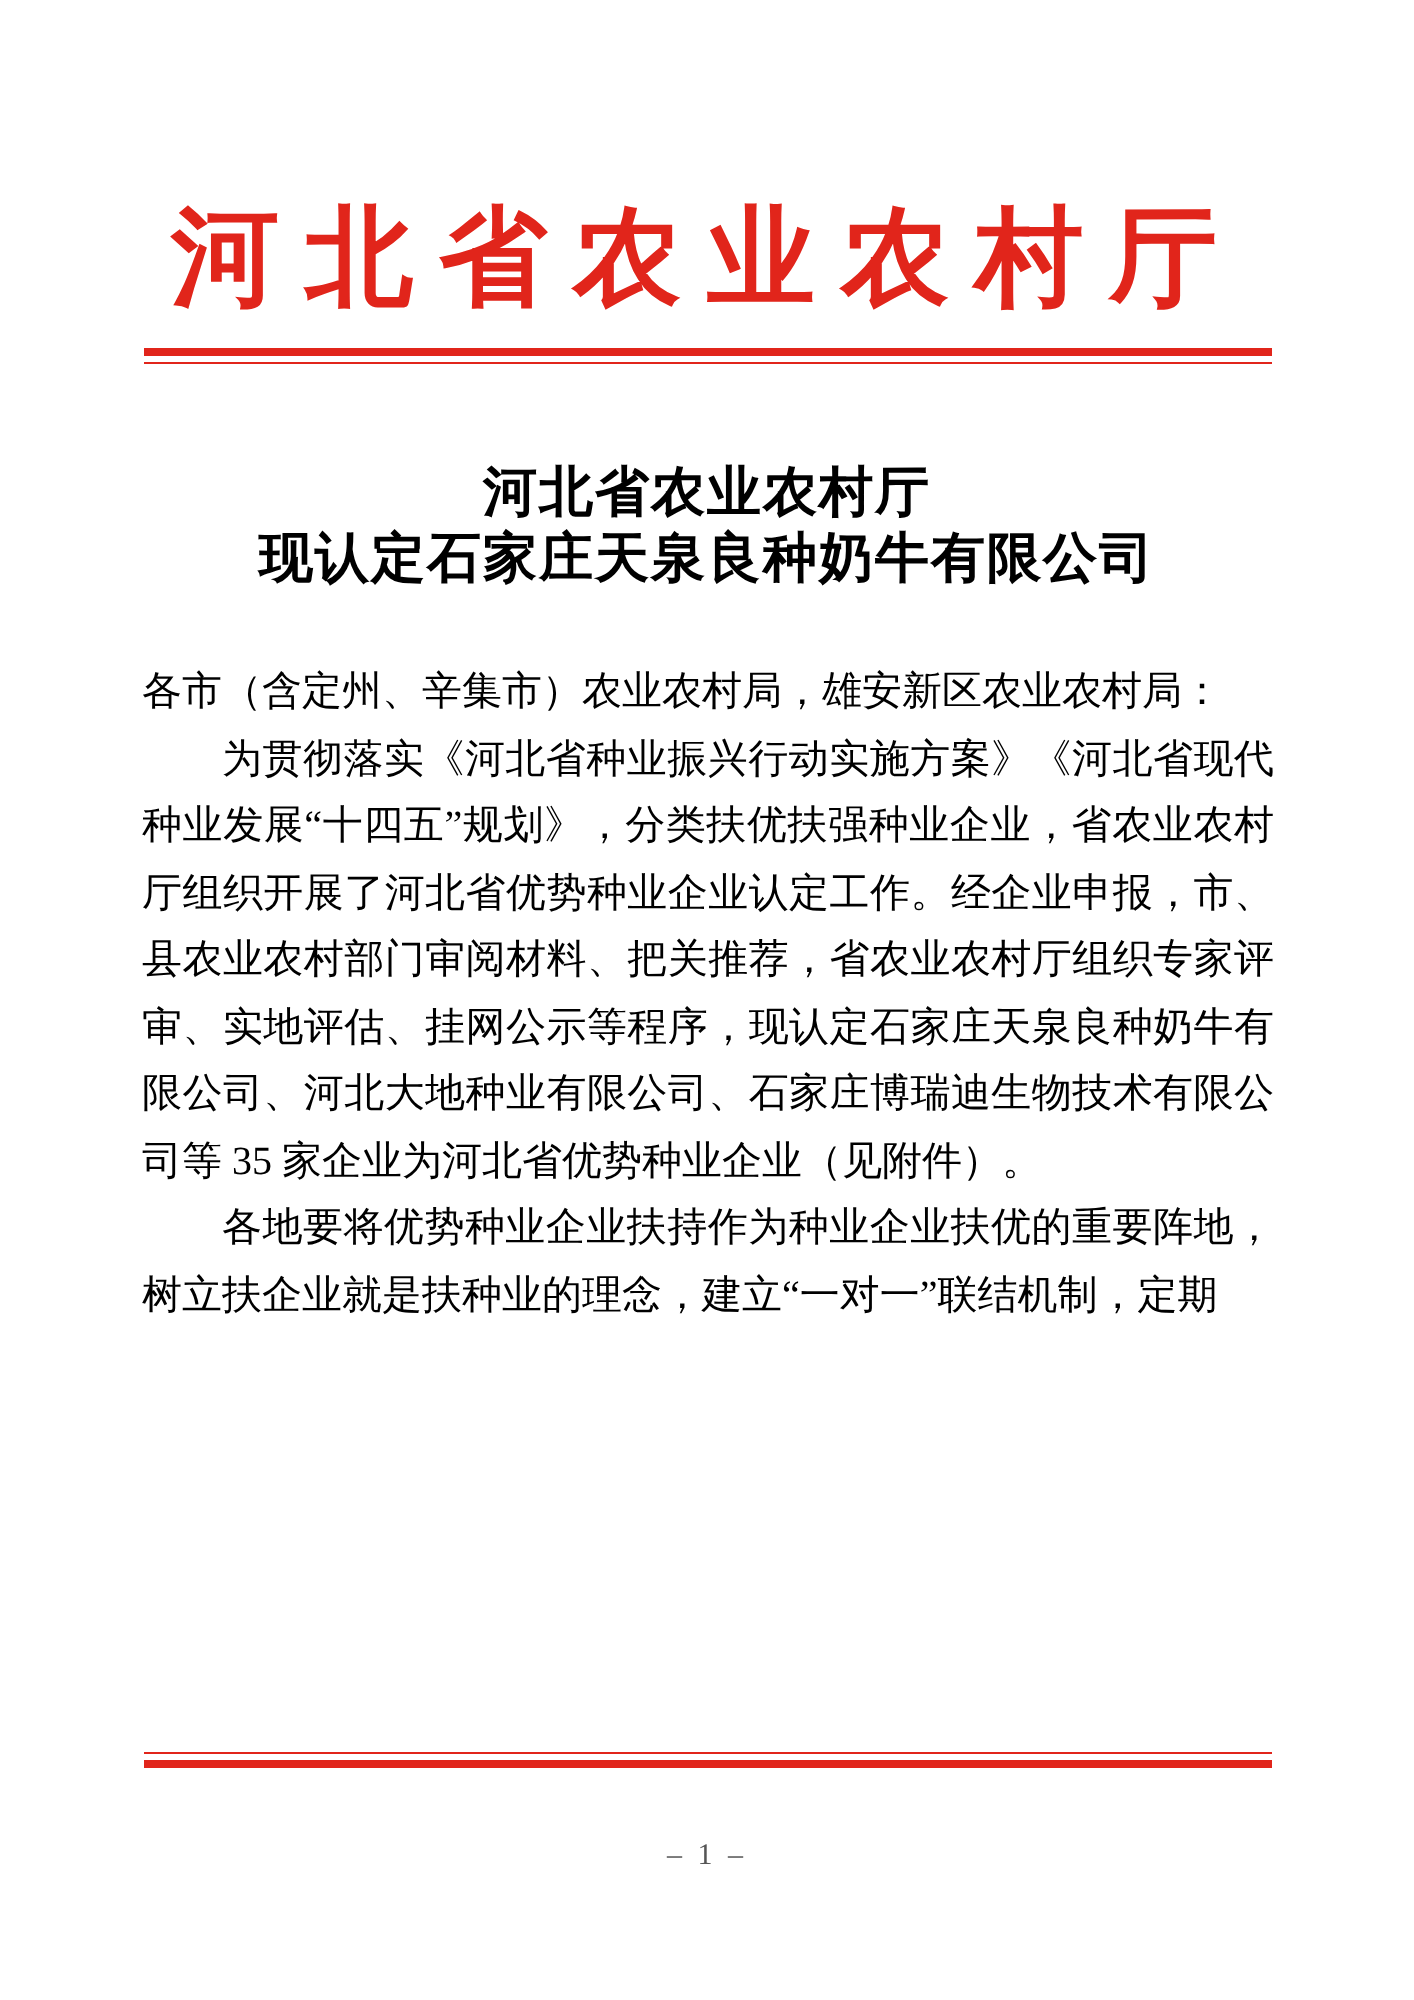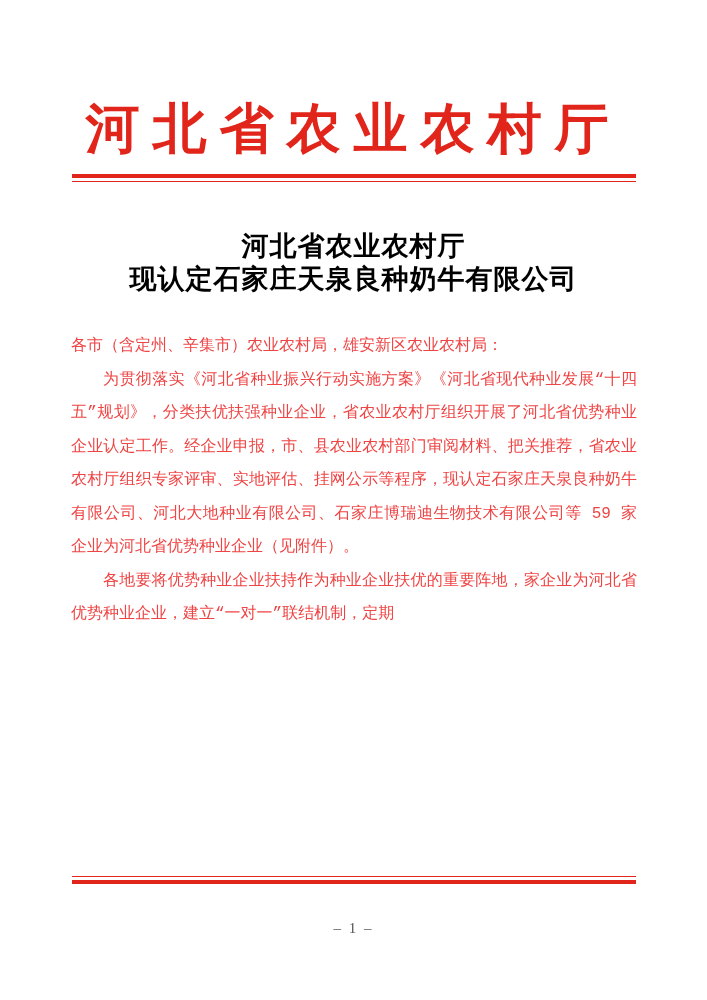"各市（含定州、辛集市）农业农村局，雄安新区农业农村局：" .body-text { color: #ef4444 -> #000000; font-family: Liberation Mono, monospace -> none; font-size: 16px -> 20px }
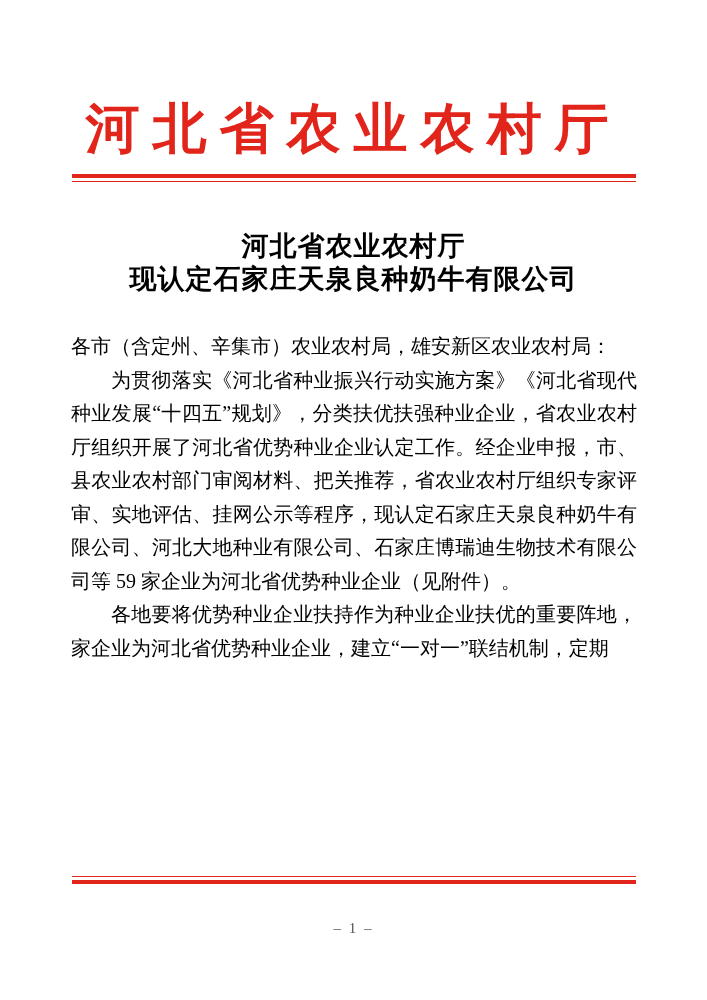"为贯彻落实《河北省种业振兴行动实施方案》《河北省现代种业发展“十四五”规划》，分" p.indent { text: 59 -> 35 }
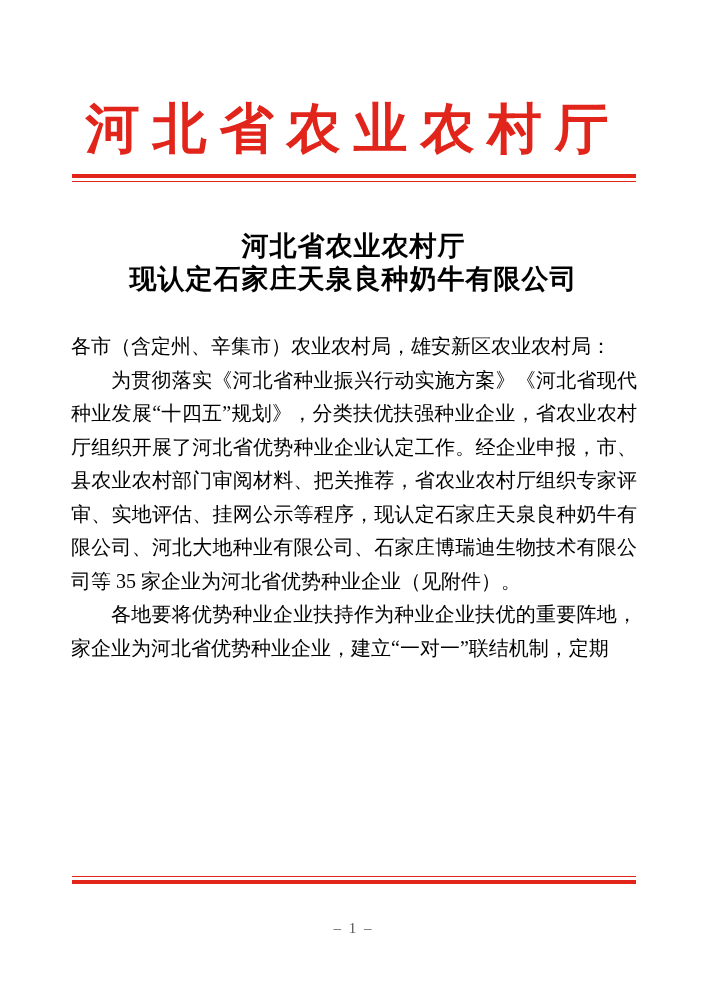"各地要将优势种业企业扶持作为种业企业扶优的重要阵地，家企业为河北省优势种业企业，" p.indent { text: 家企业为河北省优势种业企业 -> 树立扶企业就是扶种业的理念 }
